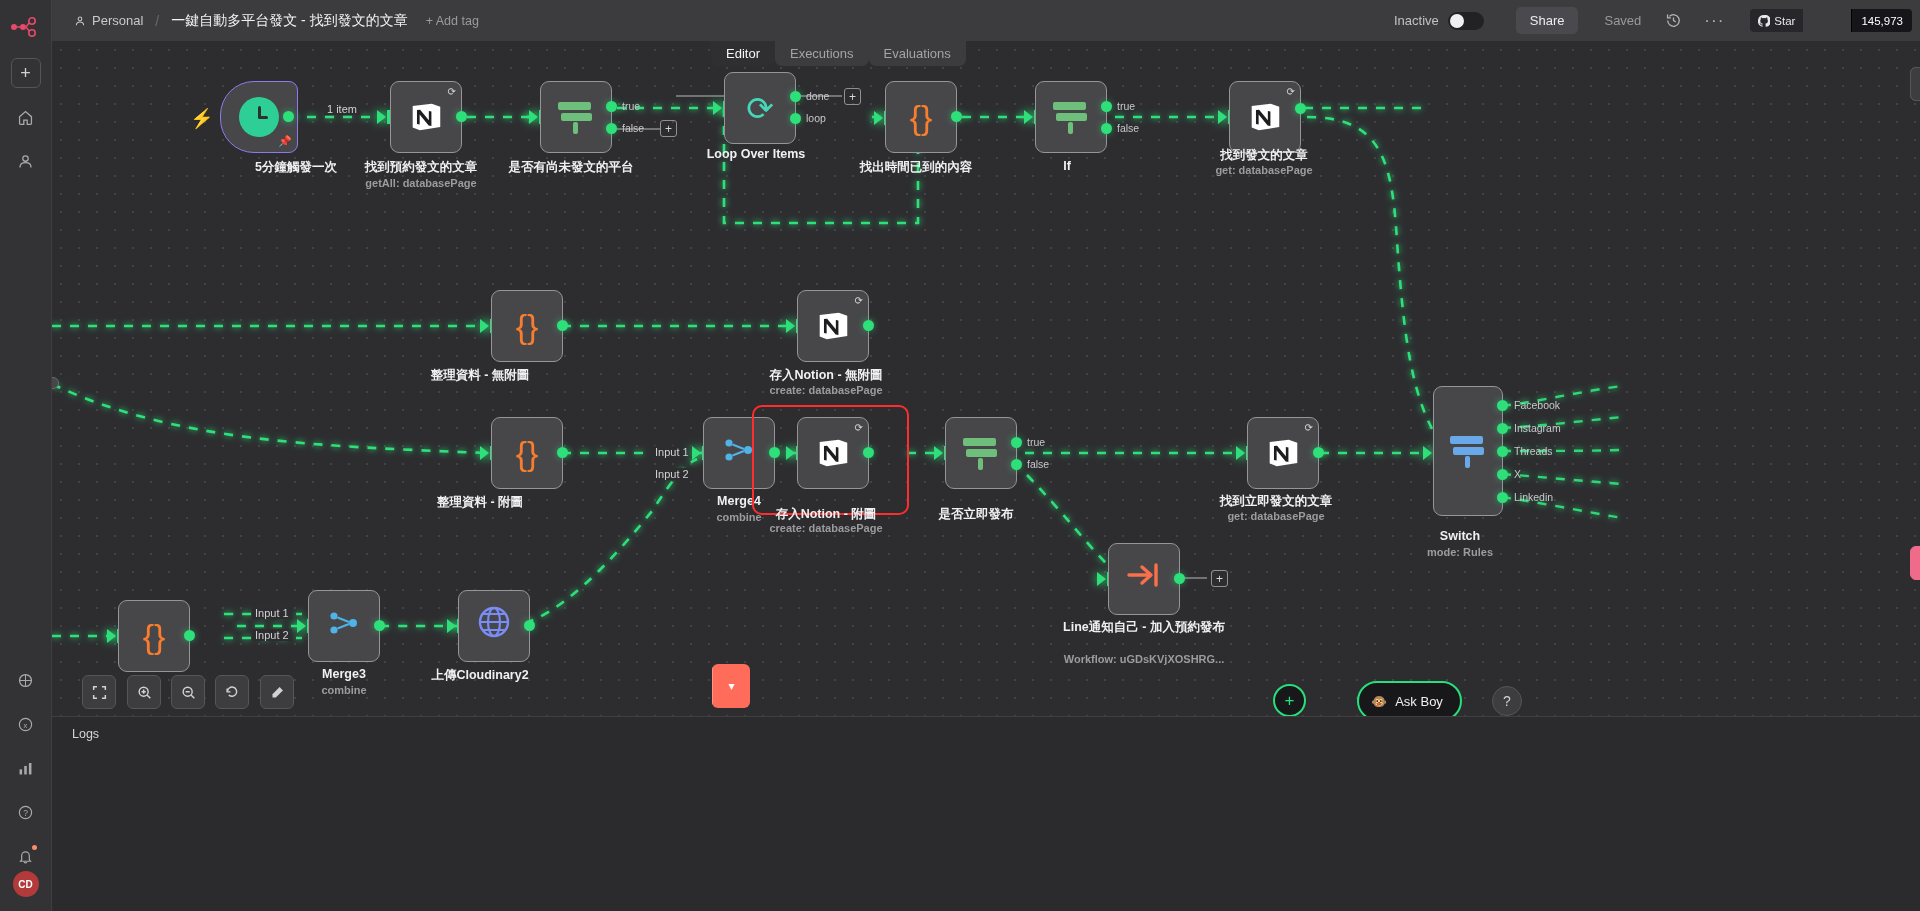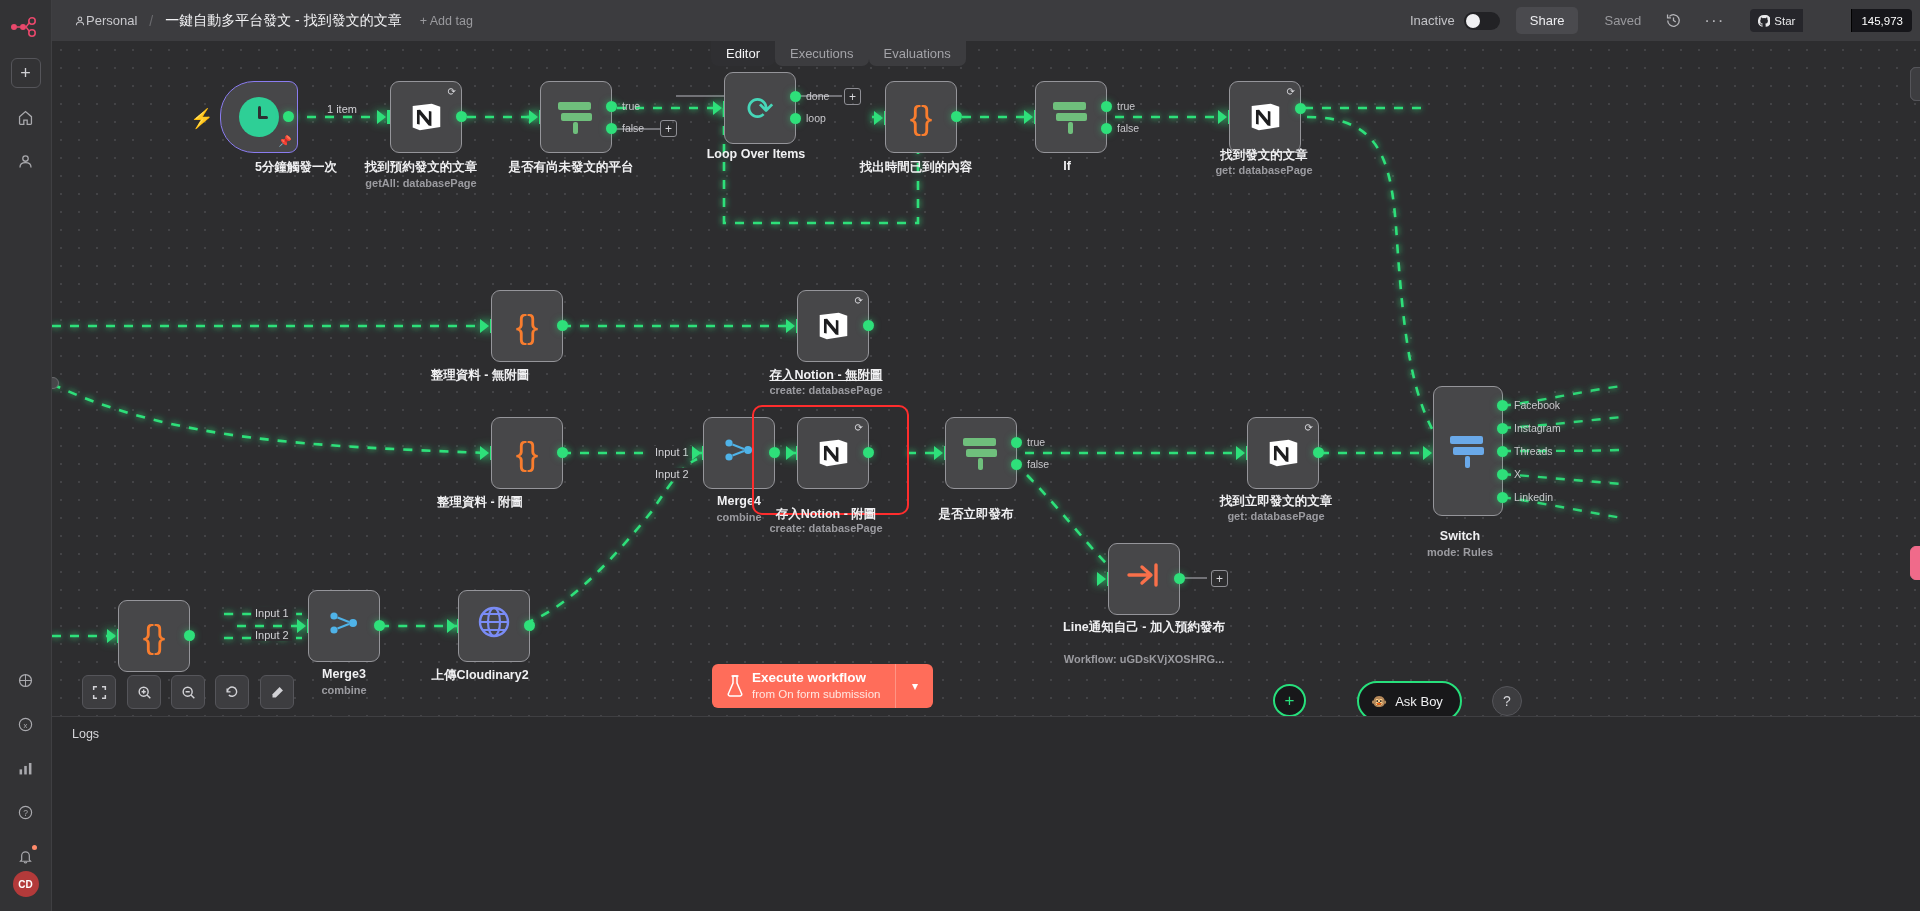"Personal" .bc-person { gap: none -> 6px }
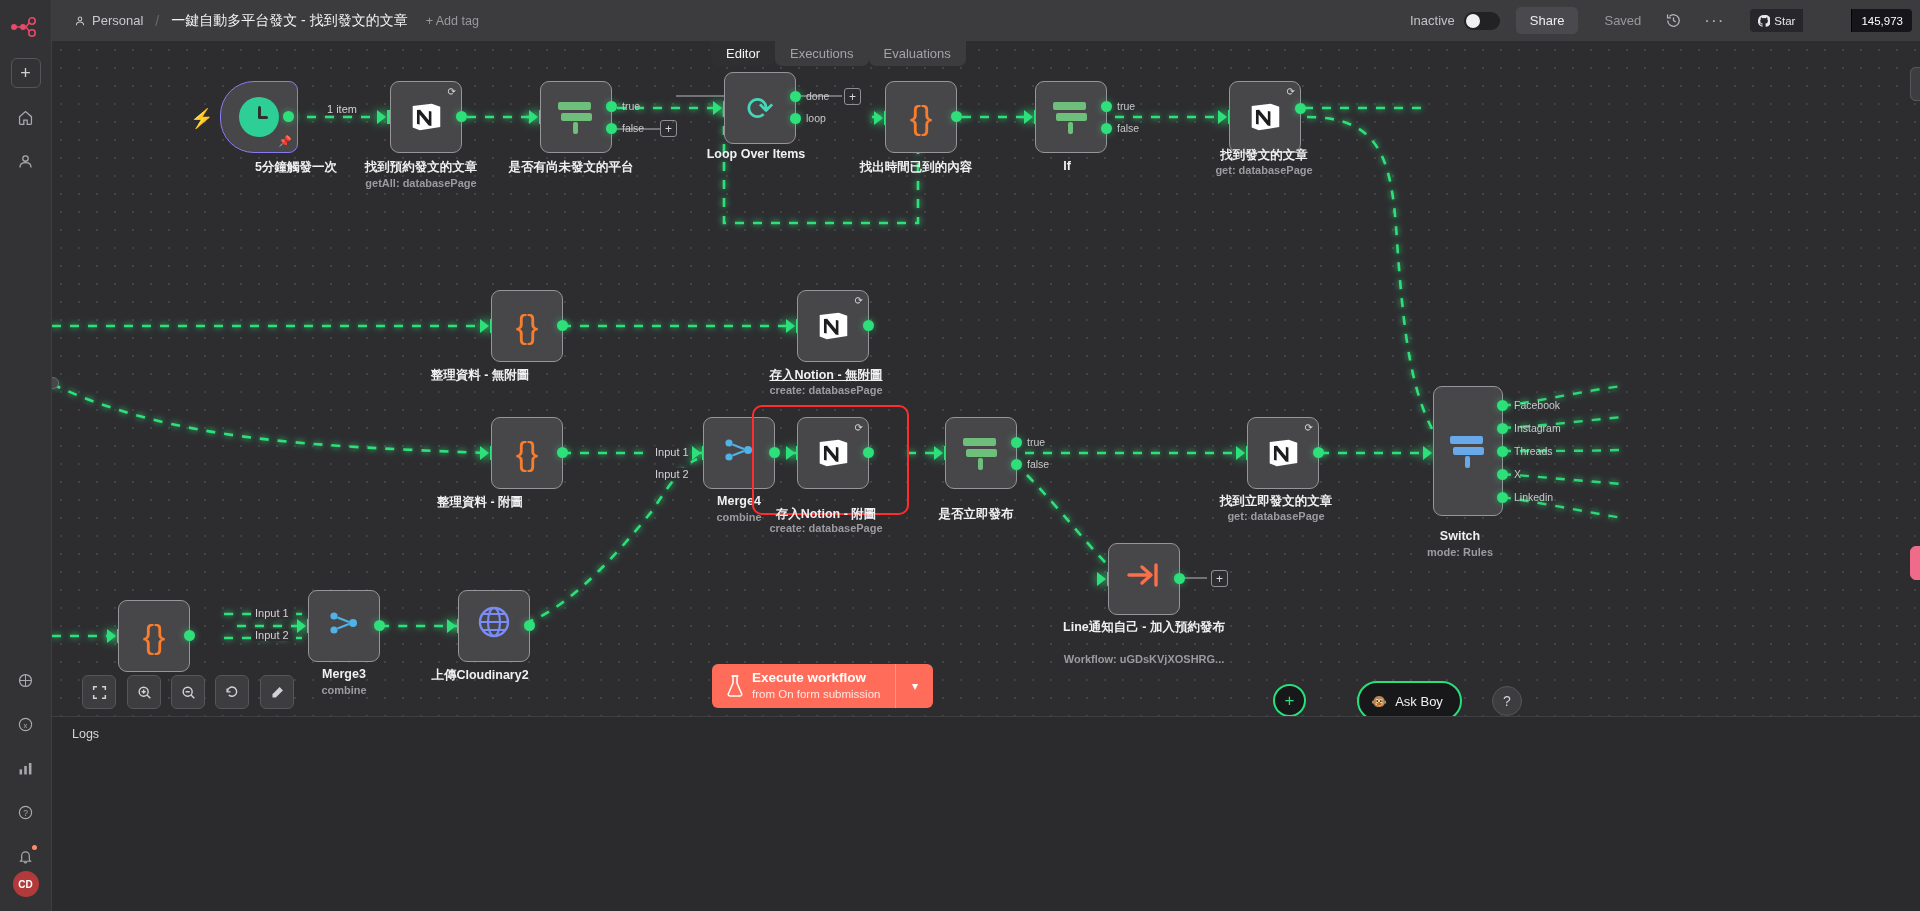"Share" .share-btn { margin-left: 16px -> 32px }
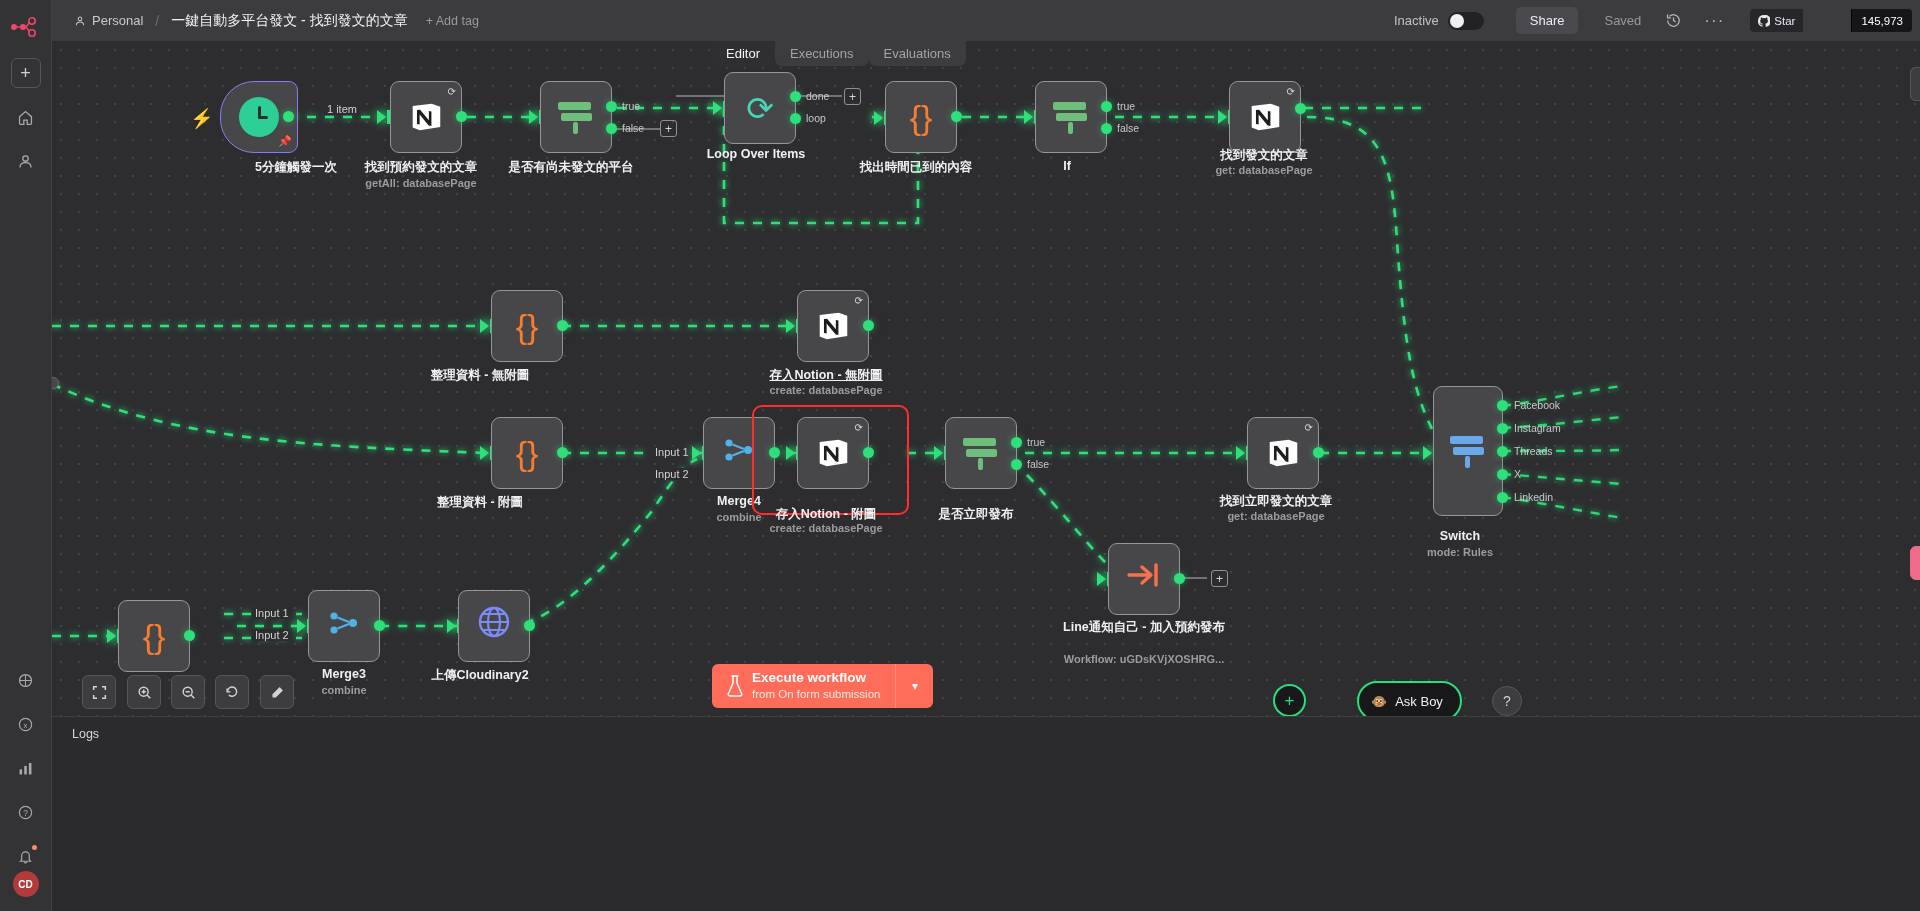"存入Notion - 無附圖" span.node-lbl { text-decoration: underline -> none }
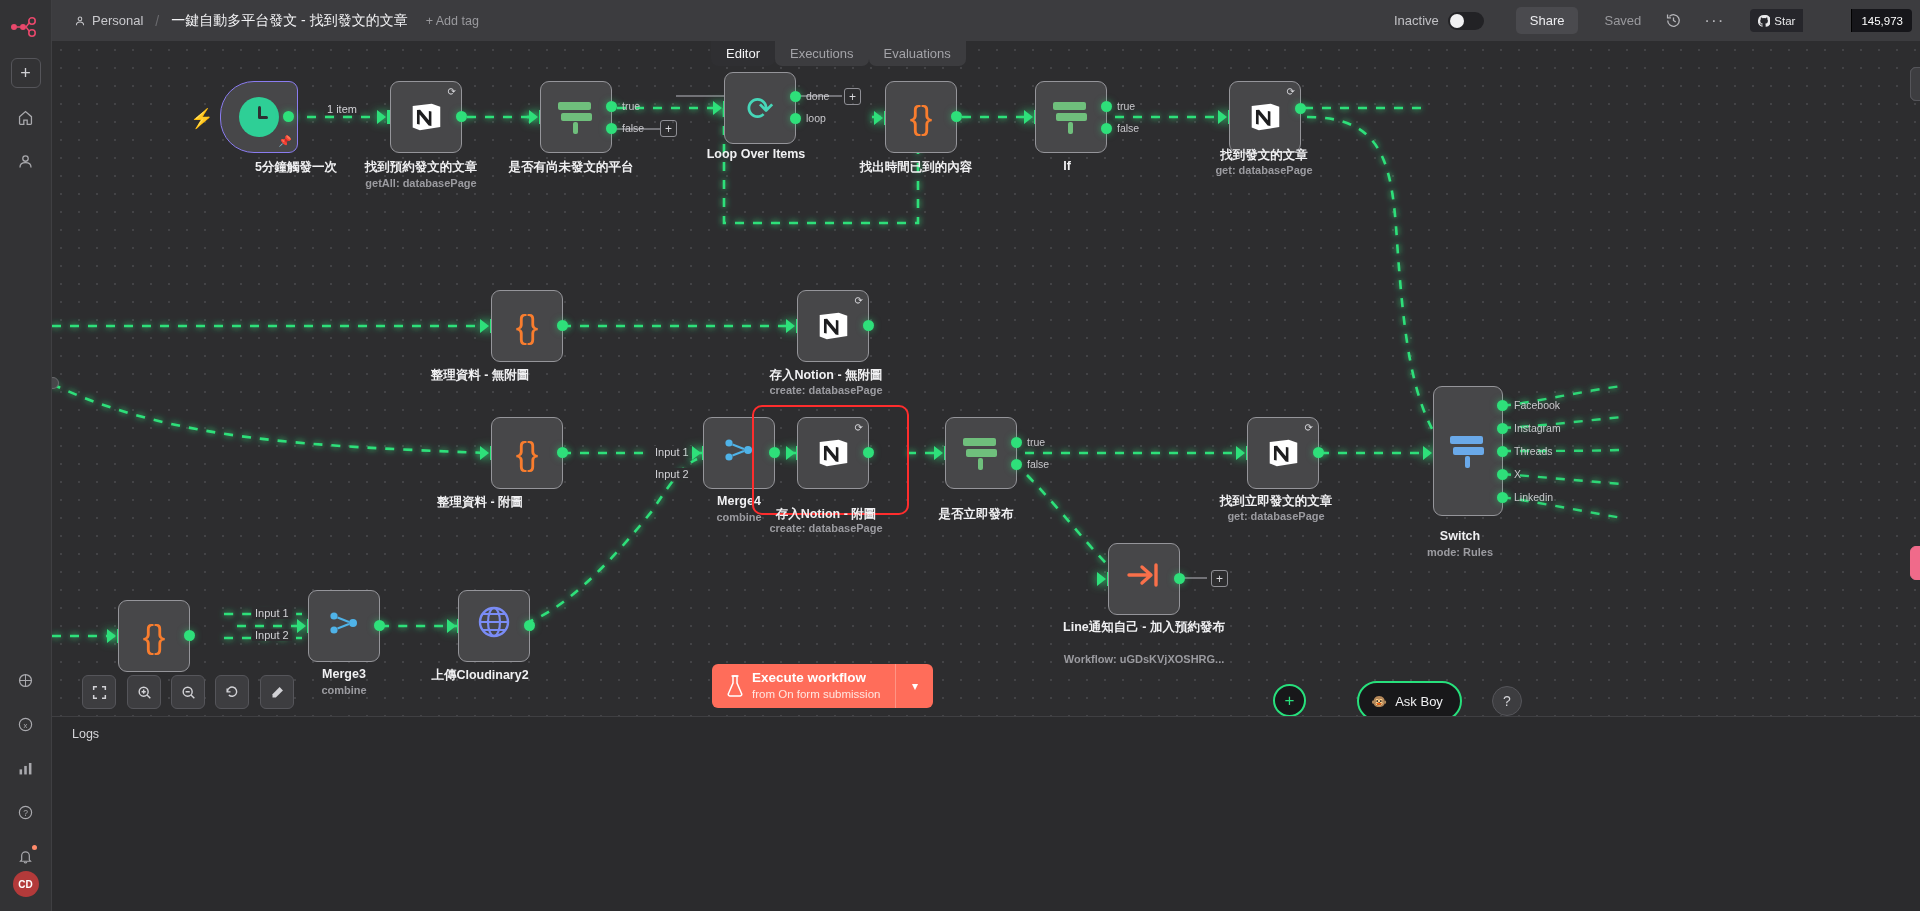"Execute workflow" div.exec-main { html: <div> <svg> <path></path> <path></path> </svg> <div> <div>Execute workflow</div> <div>from On form submission</div> </div> </div> -> none }
